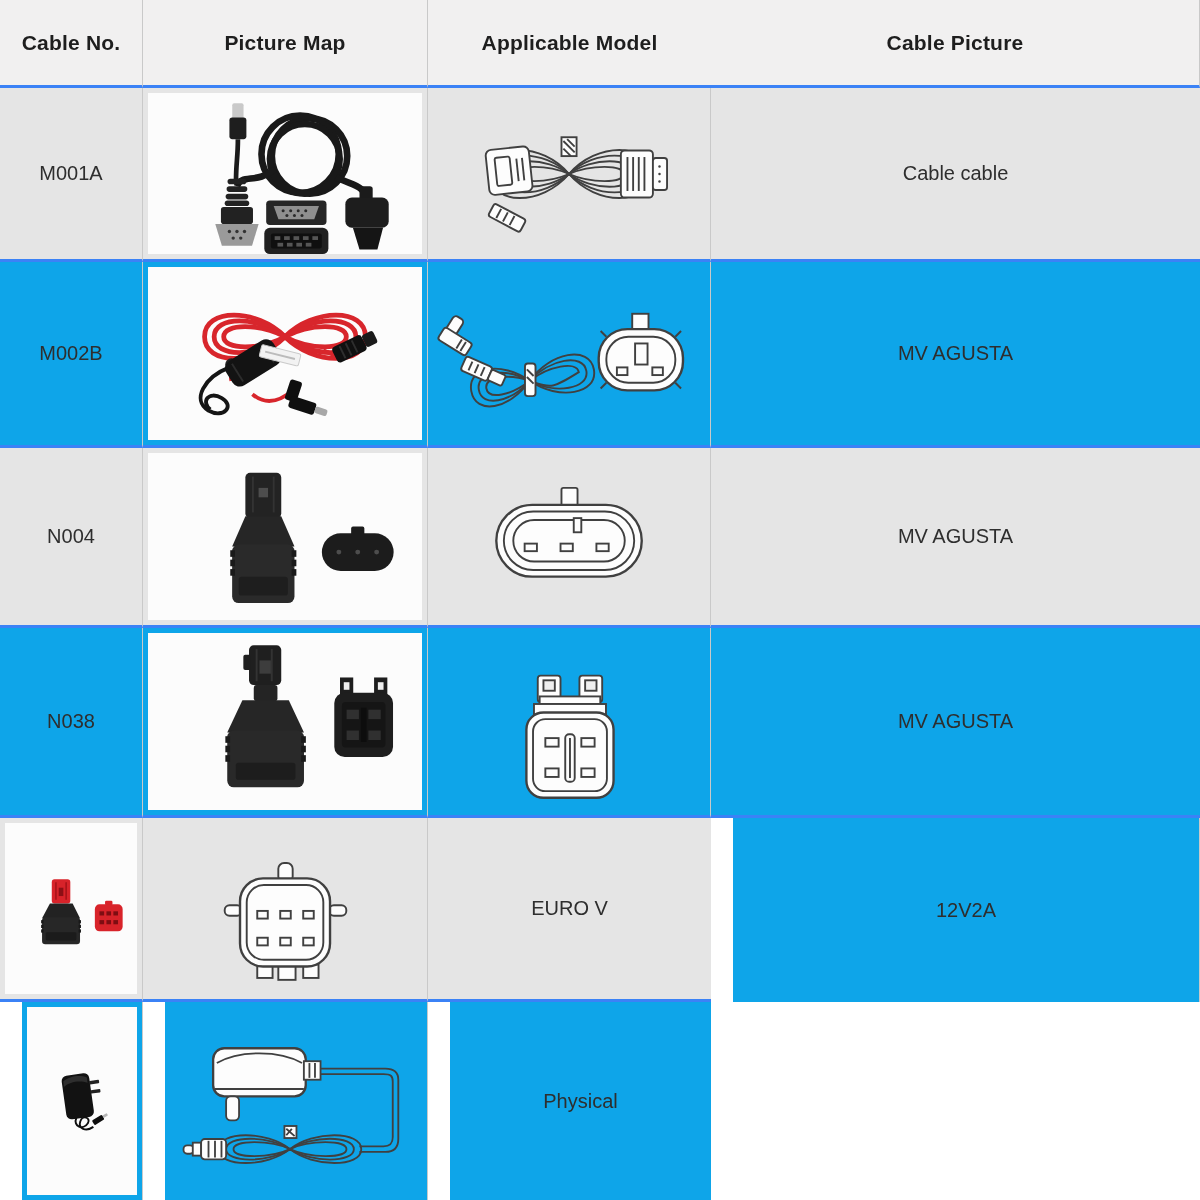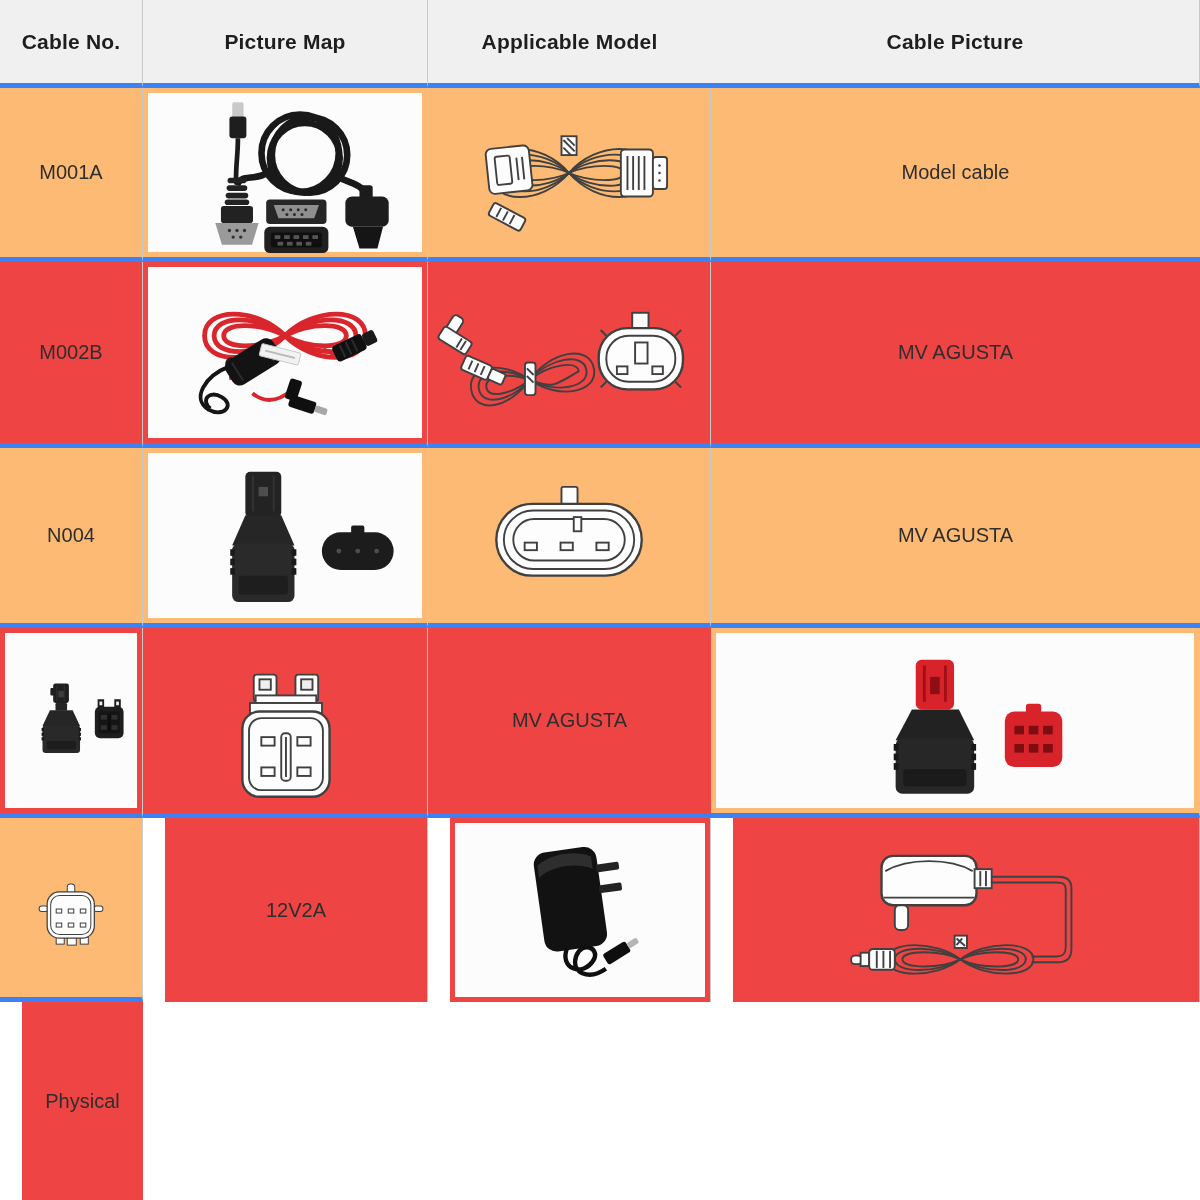"Cable No." .c { border-bottom: 5px solid #3b82f6 -> 3px solid #3b82f6 }
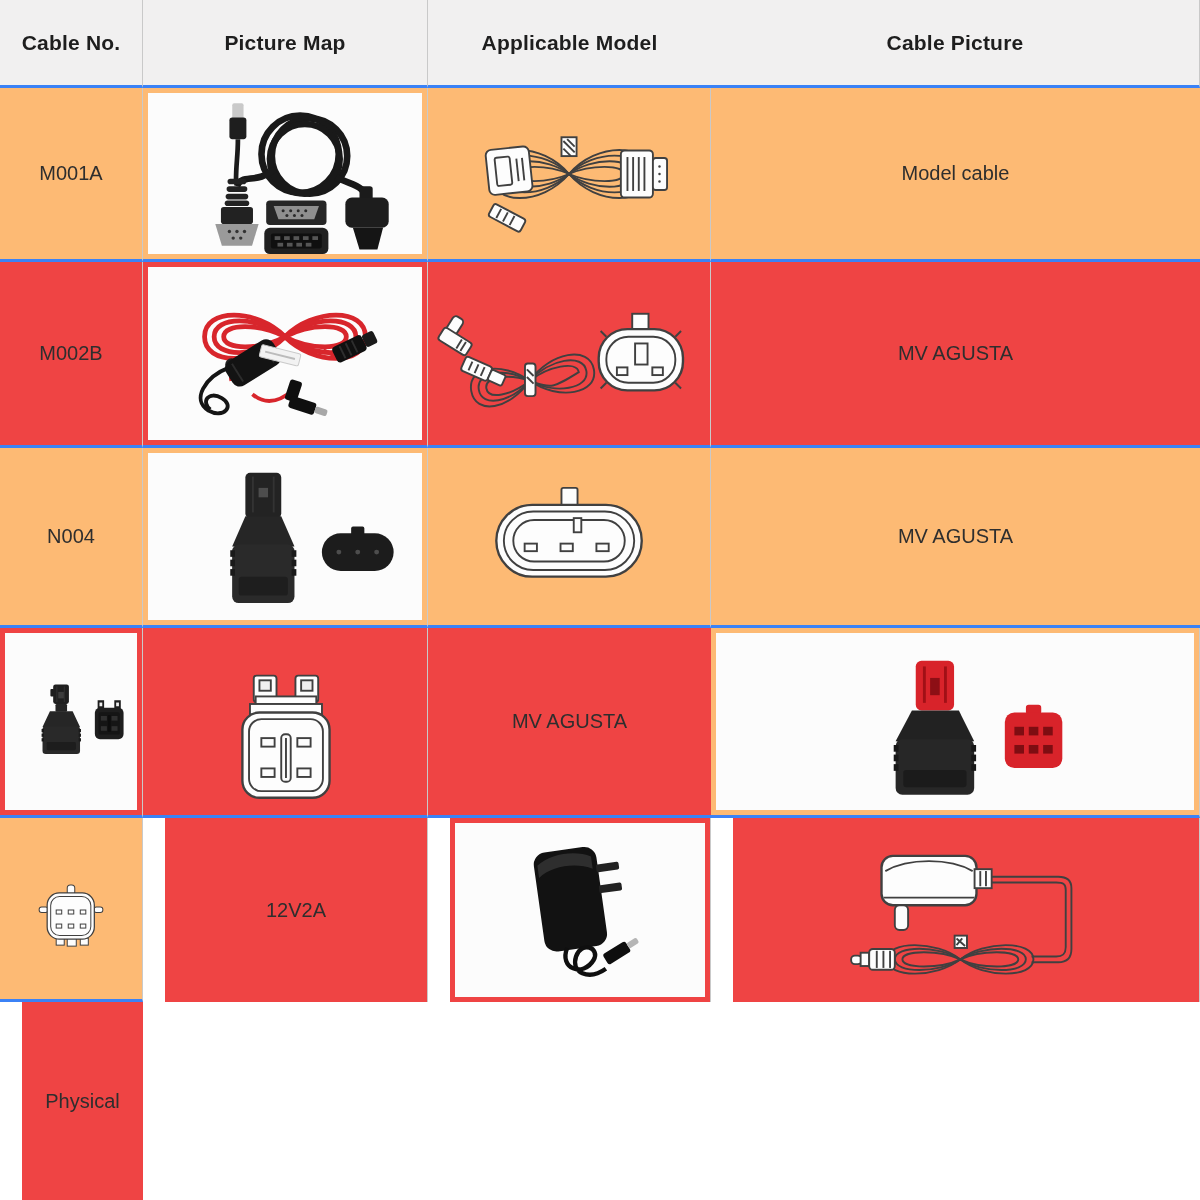"M001A" .row-white { background: #fdba74 -> #e5e5e5 }
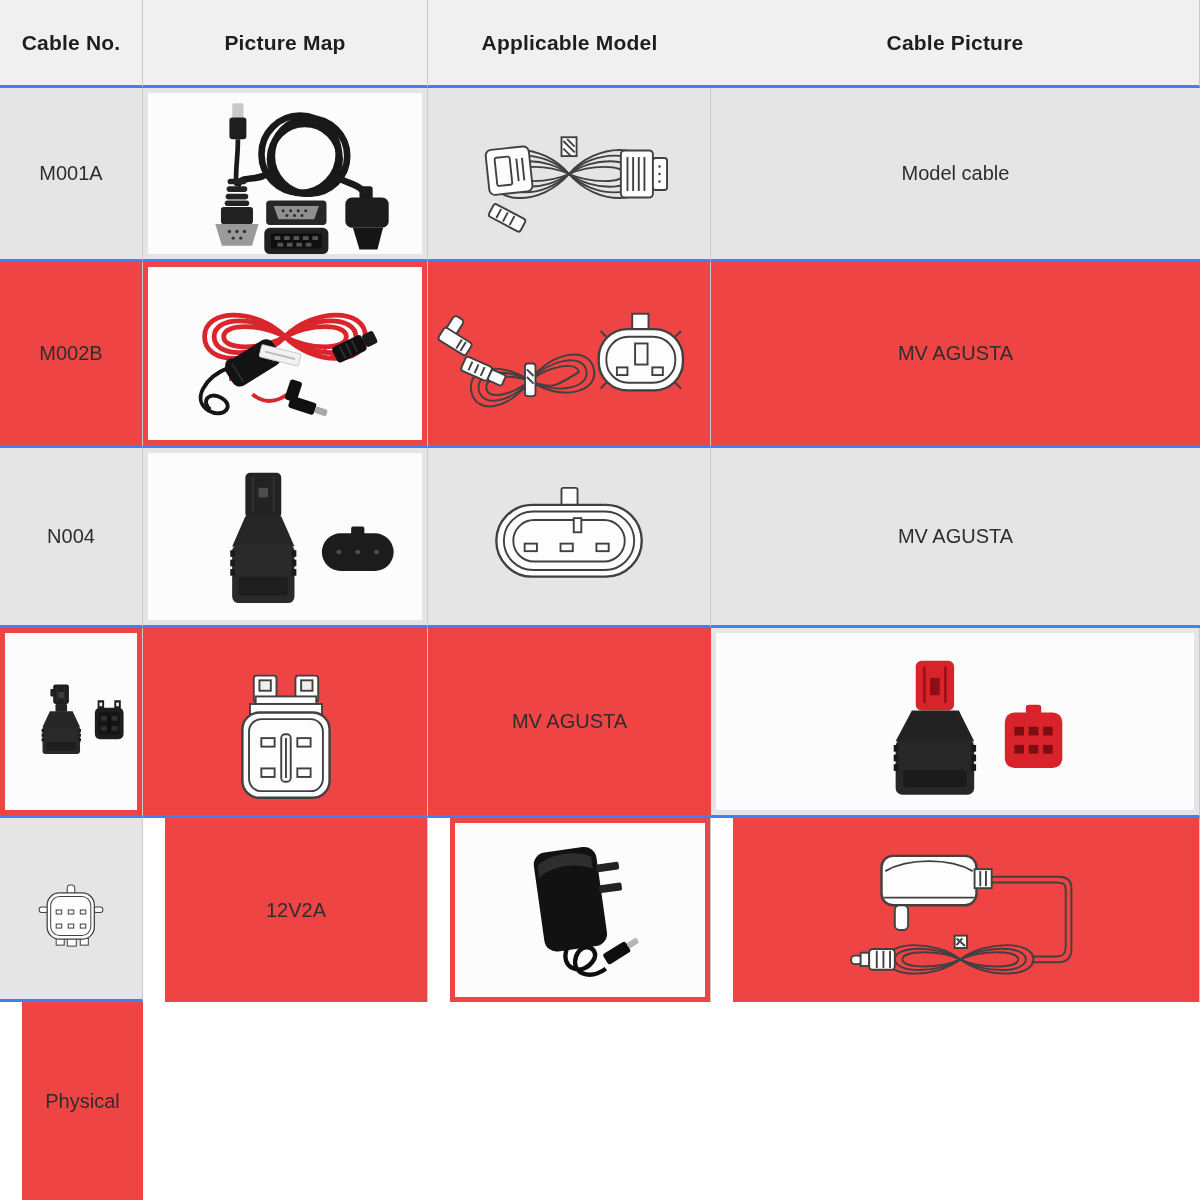"Model cable" span.label { text: Model -> Cable }
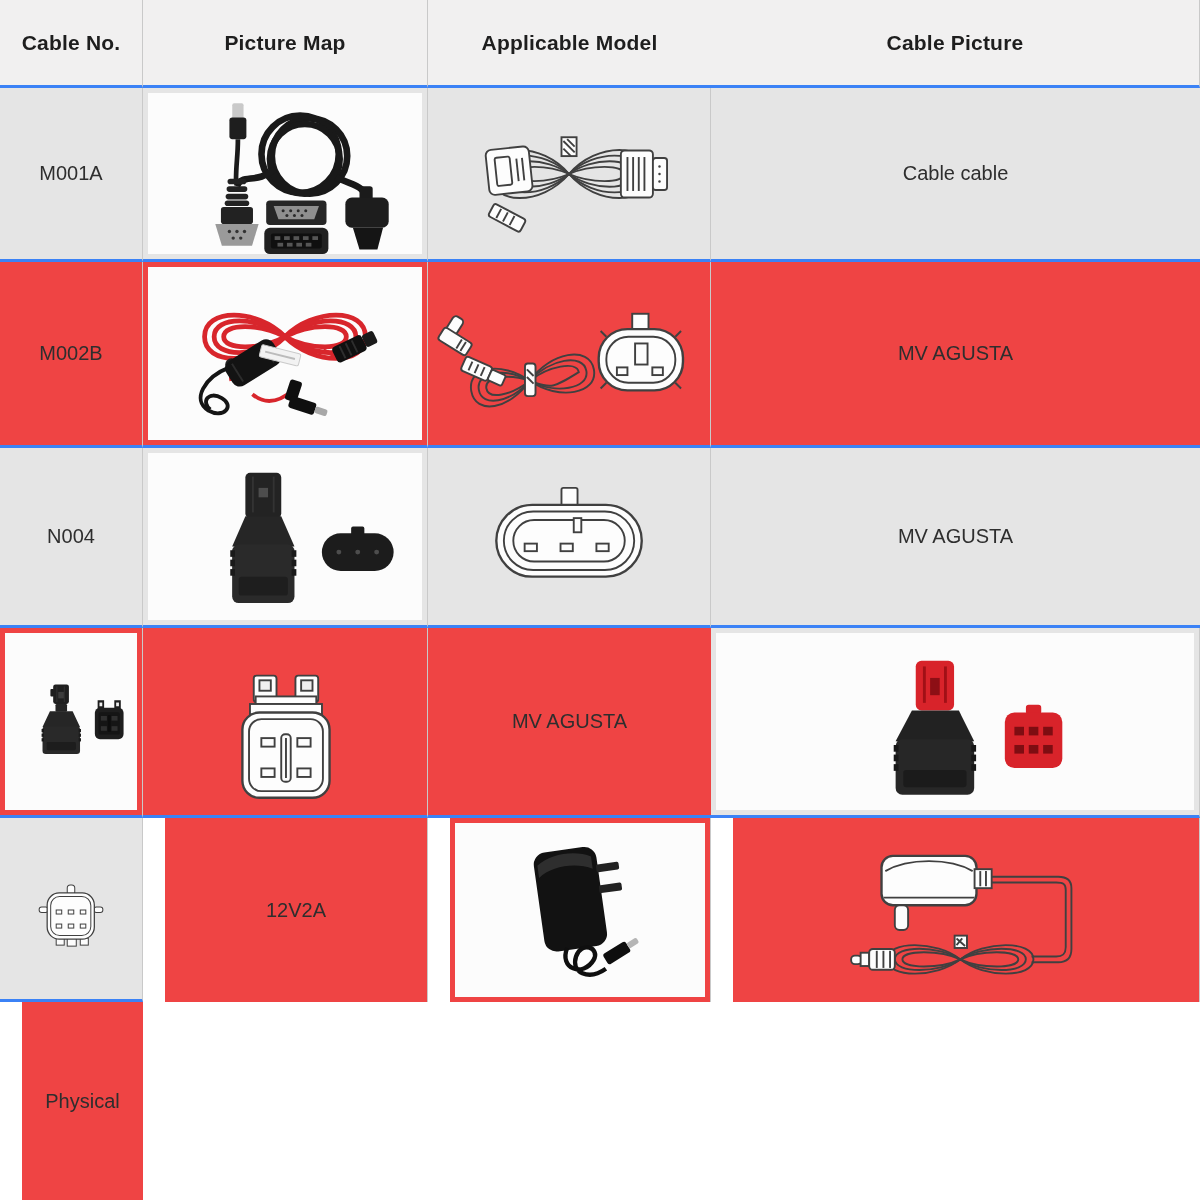"M002B" .row-gray { background: #ef4444 -> #0ea5e9 }
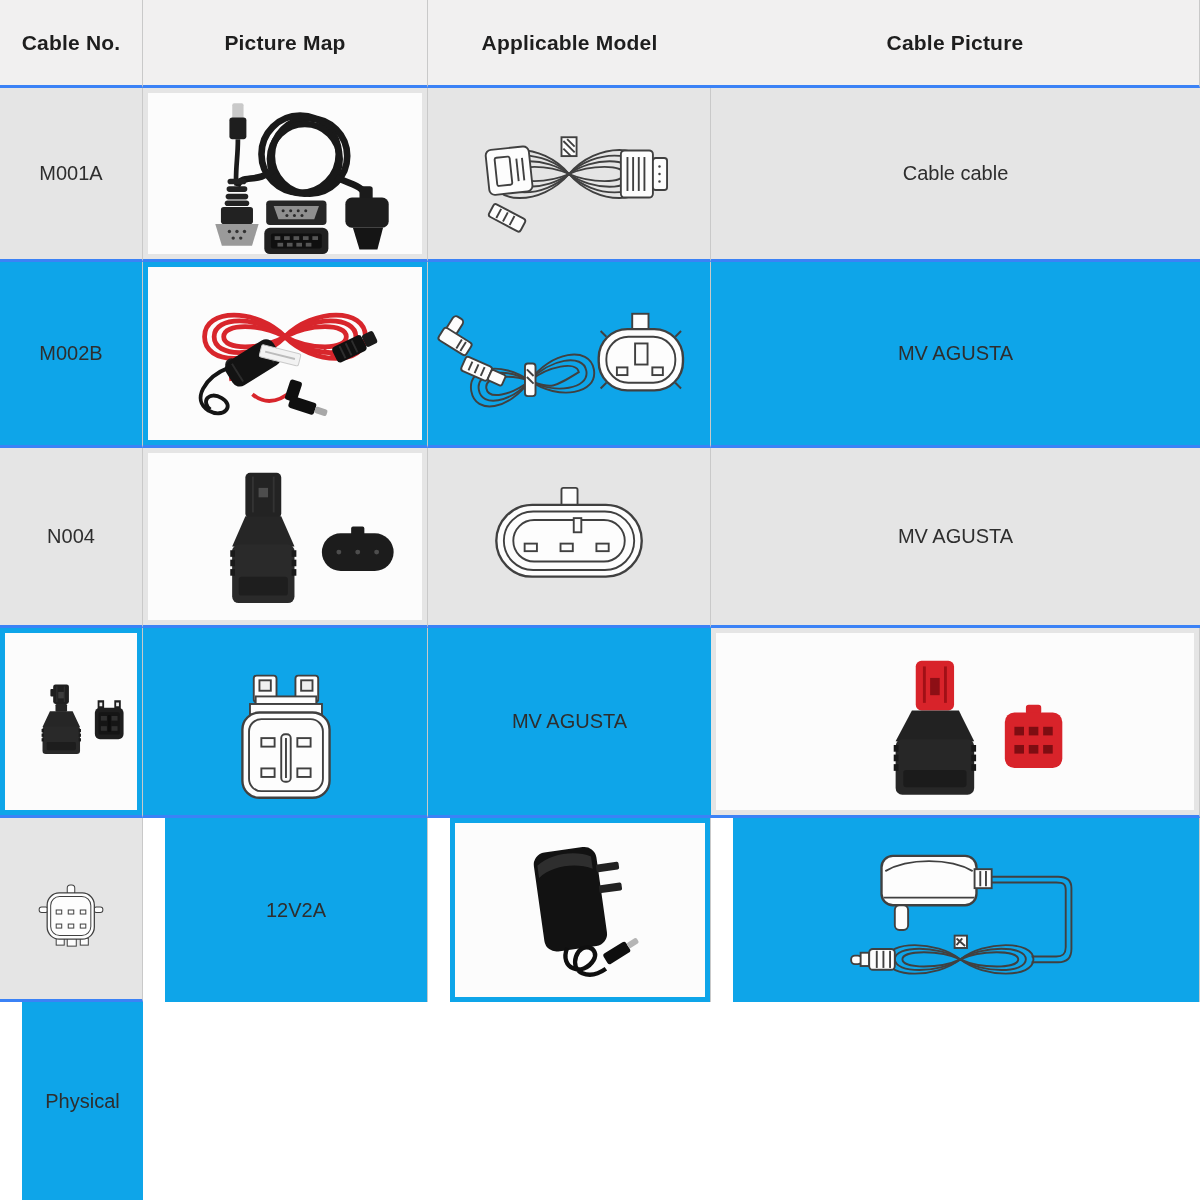"N038" div.c { html: none -> <div> <span>N038</span> </div> }
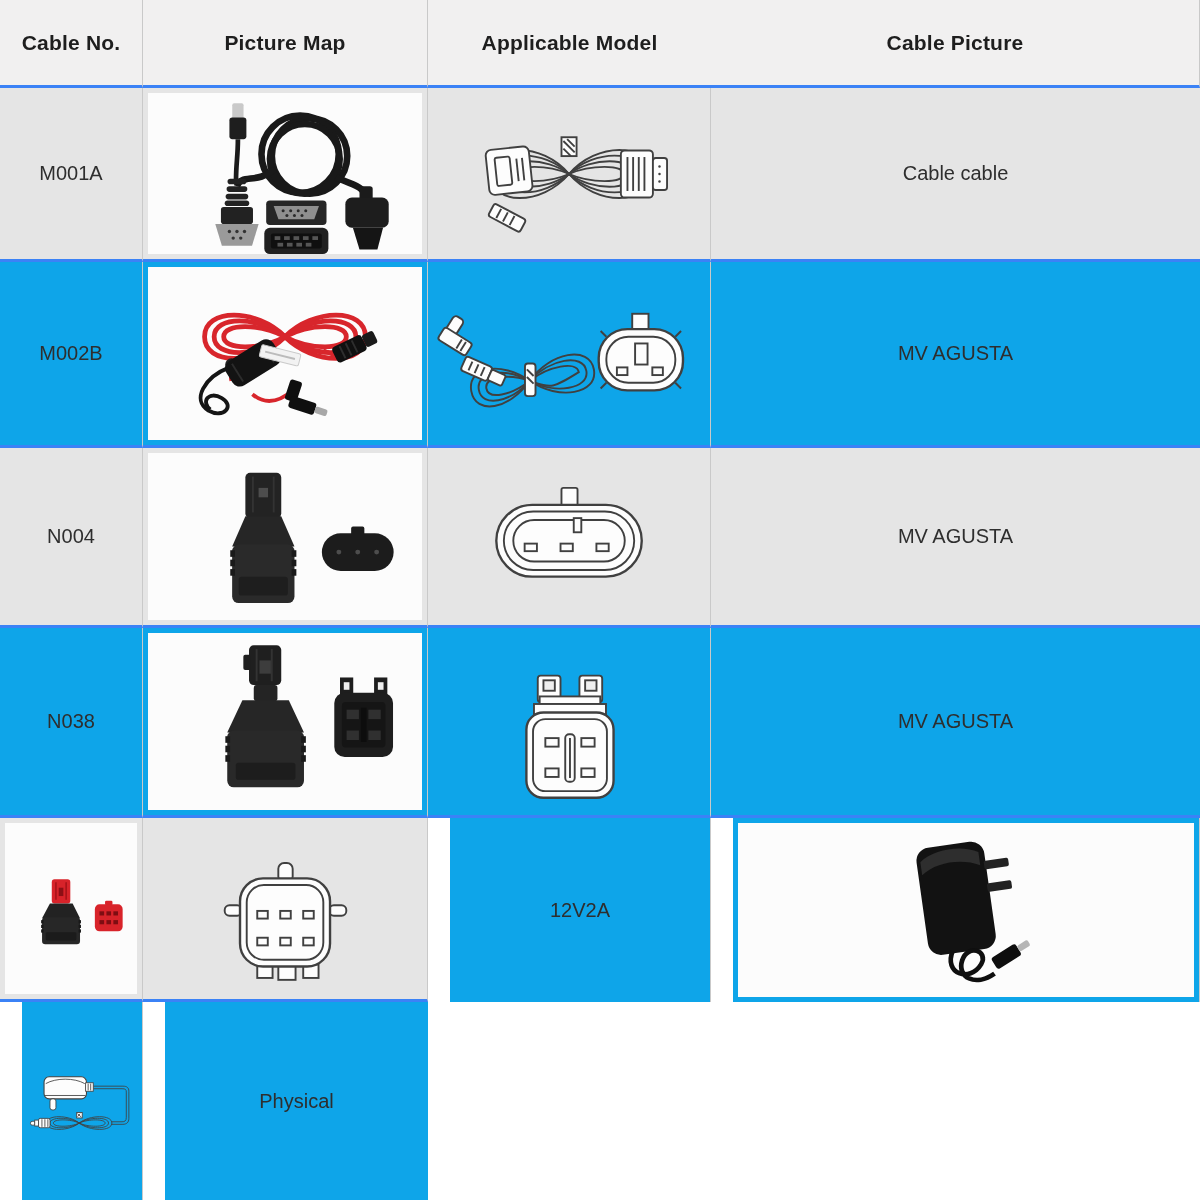"EURO V" div.c { html: none -> <div> <span>EURO V</span> </div> }
